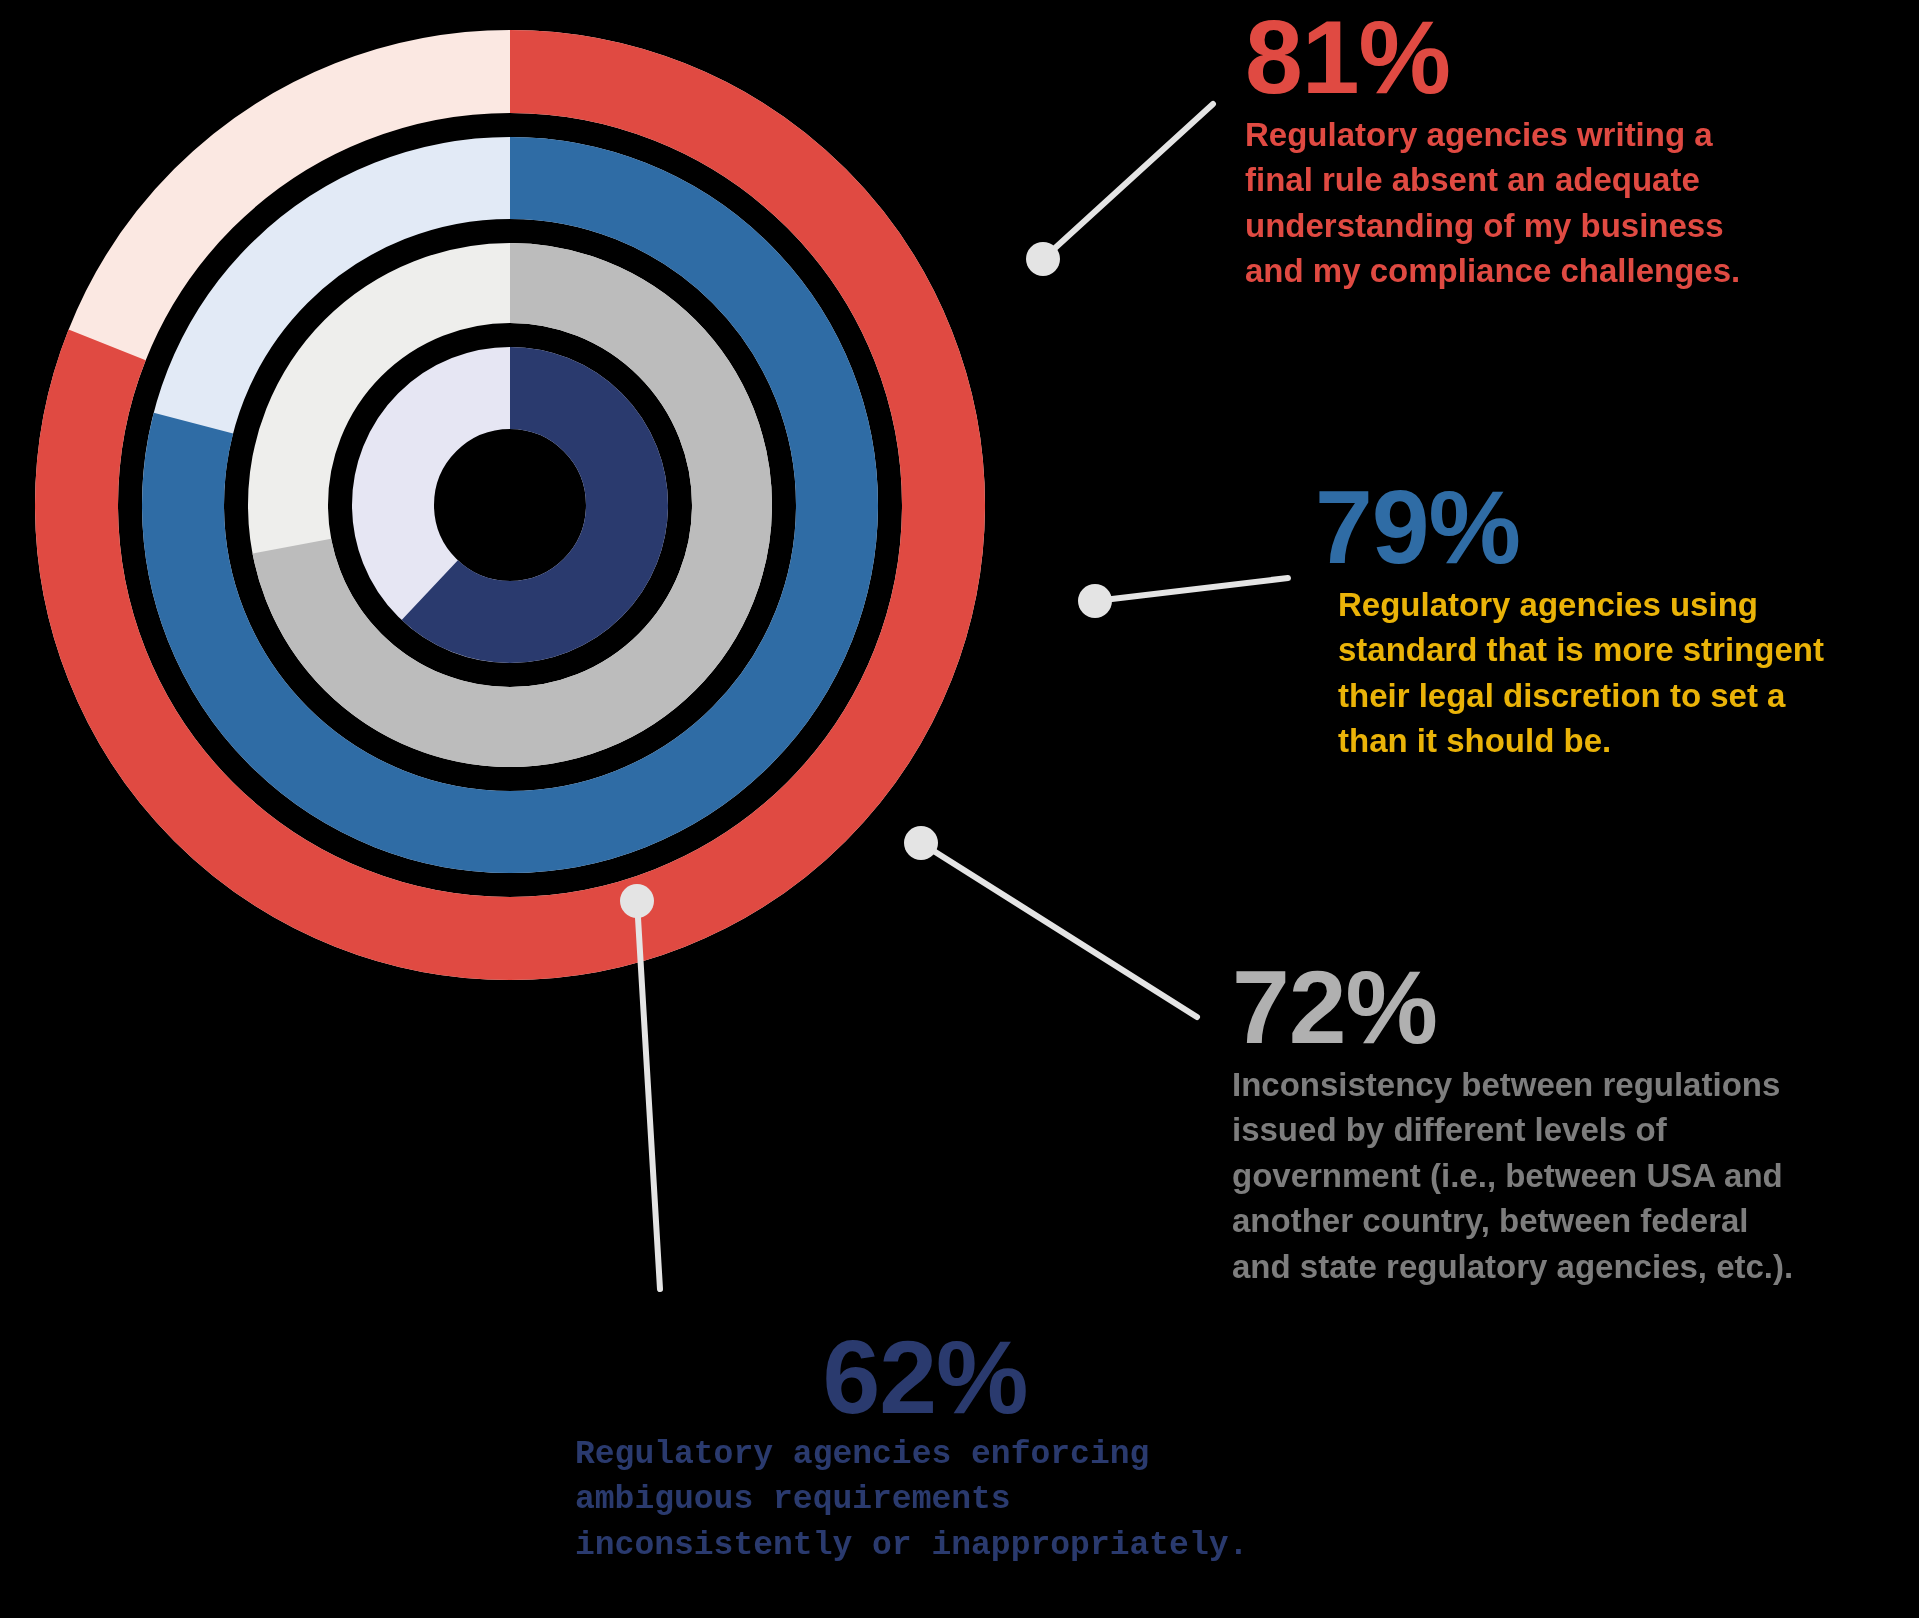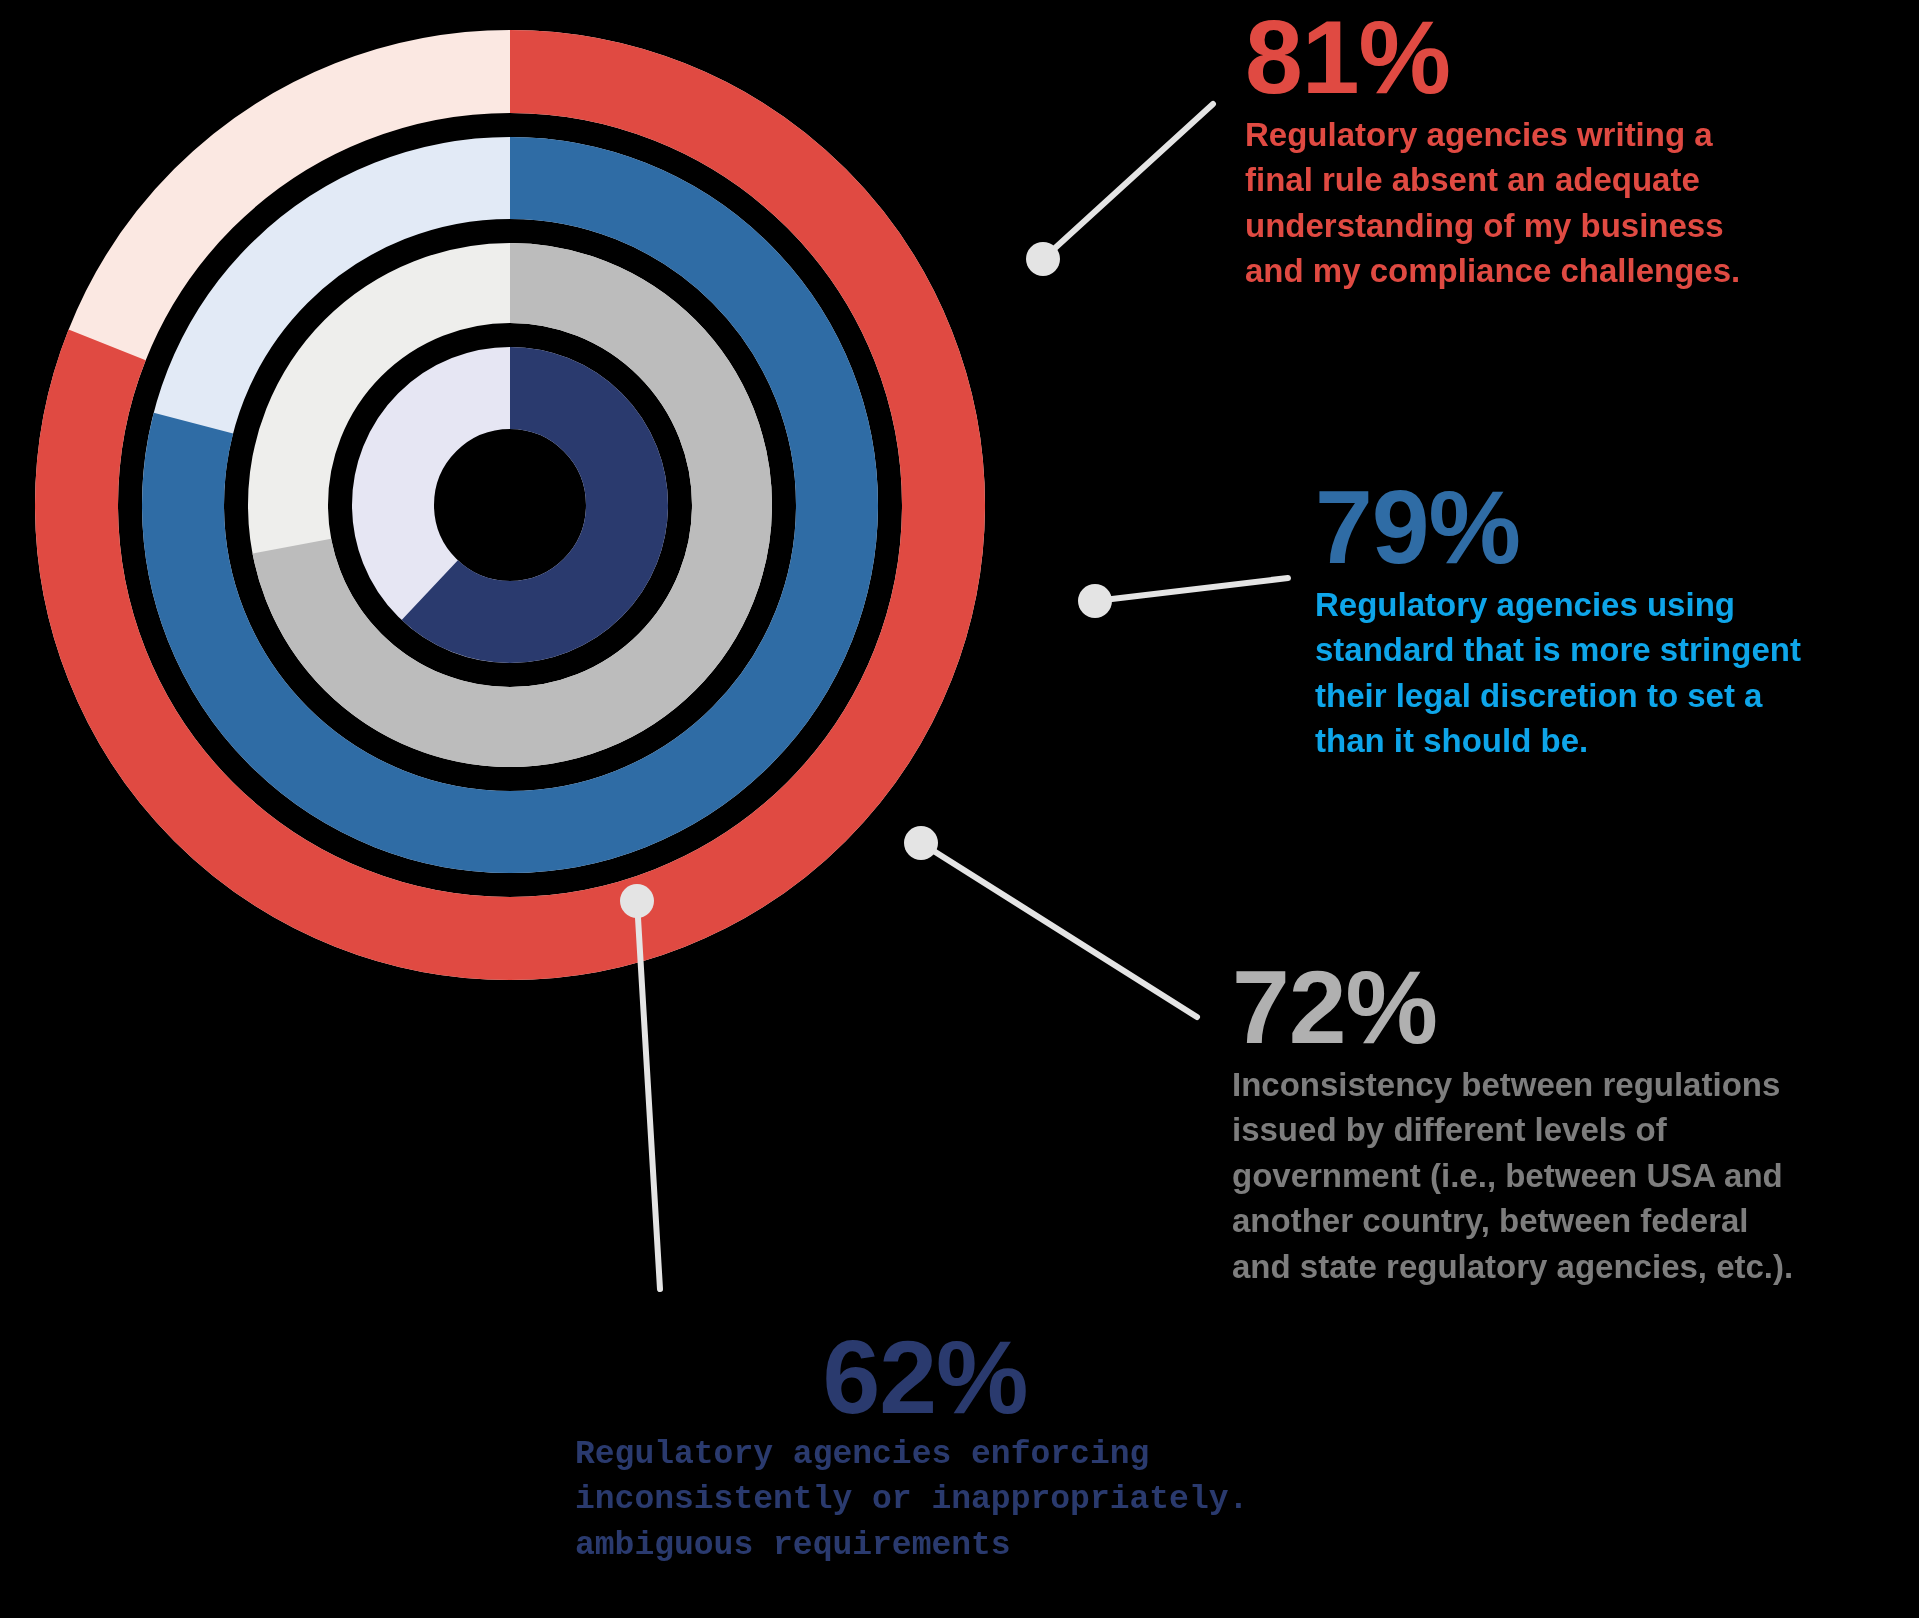"Regulatory agencies using" #callout-79 .desc { color: #0ea5e9 -> #eab308; margin-left: none -> 23px }
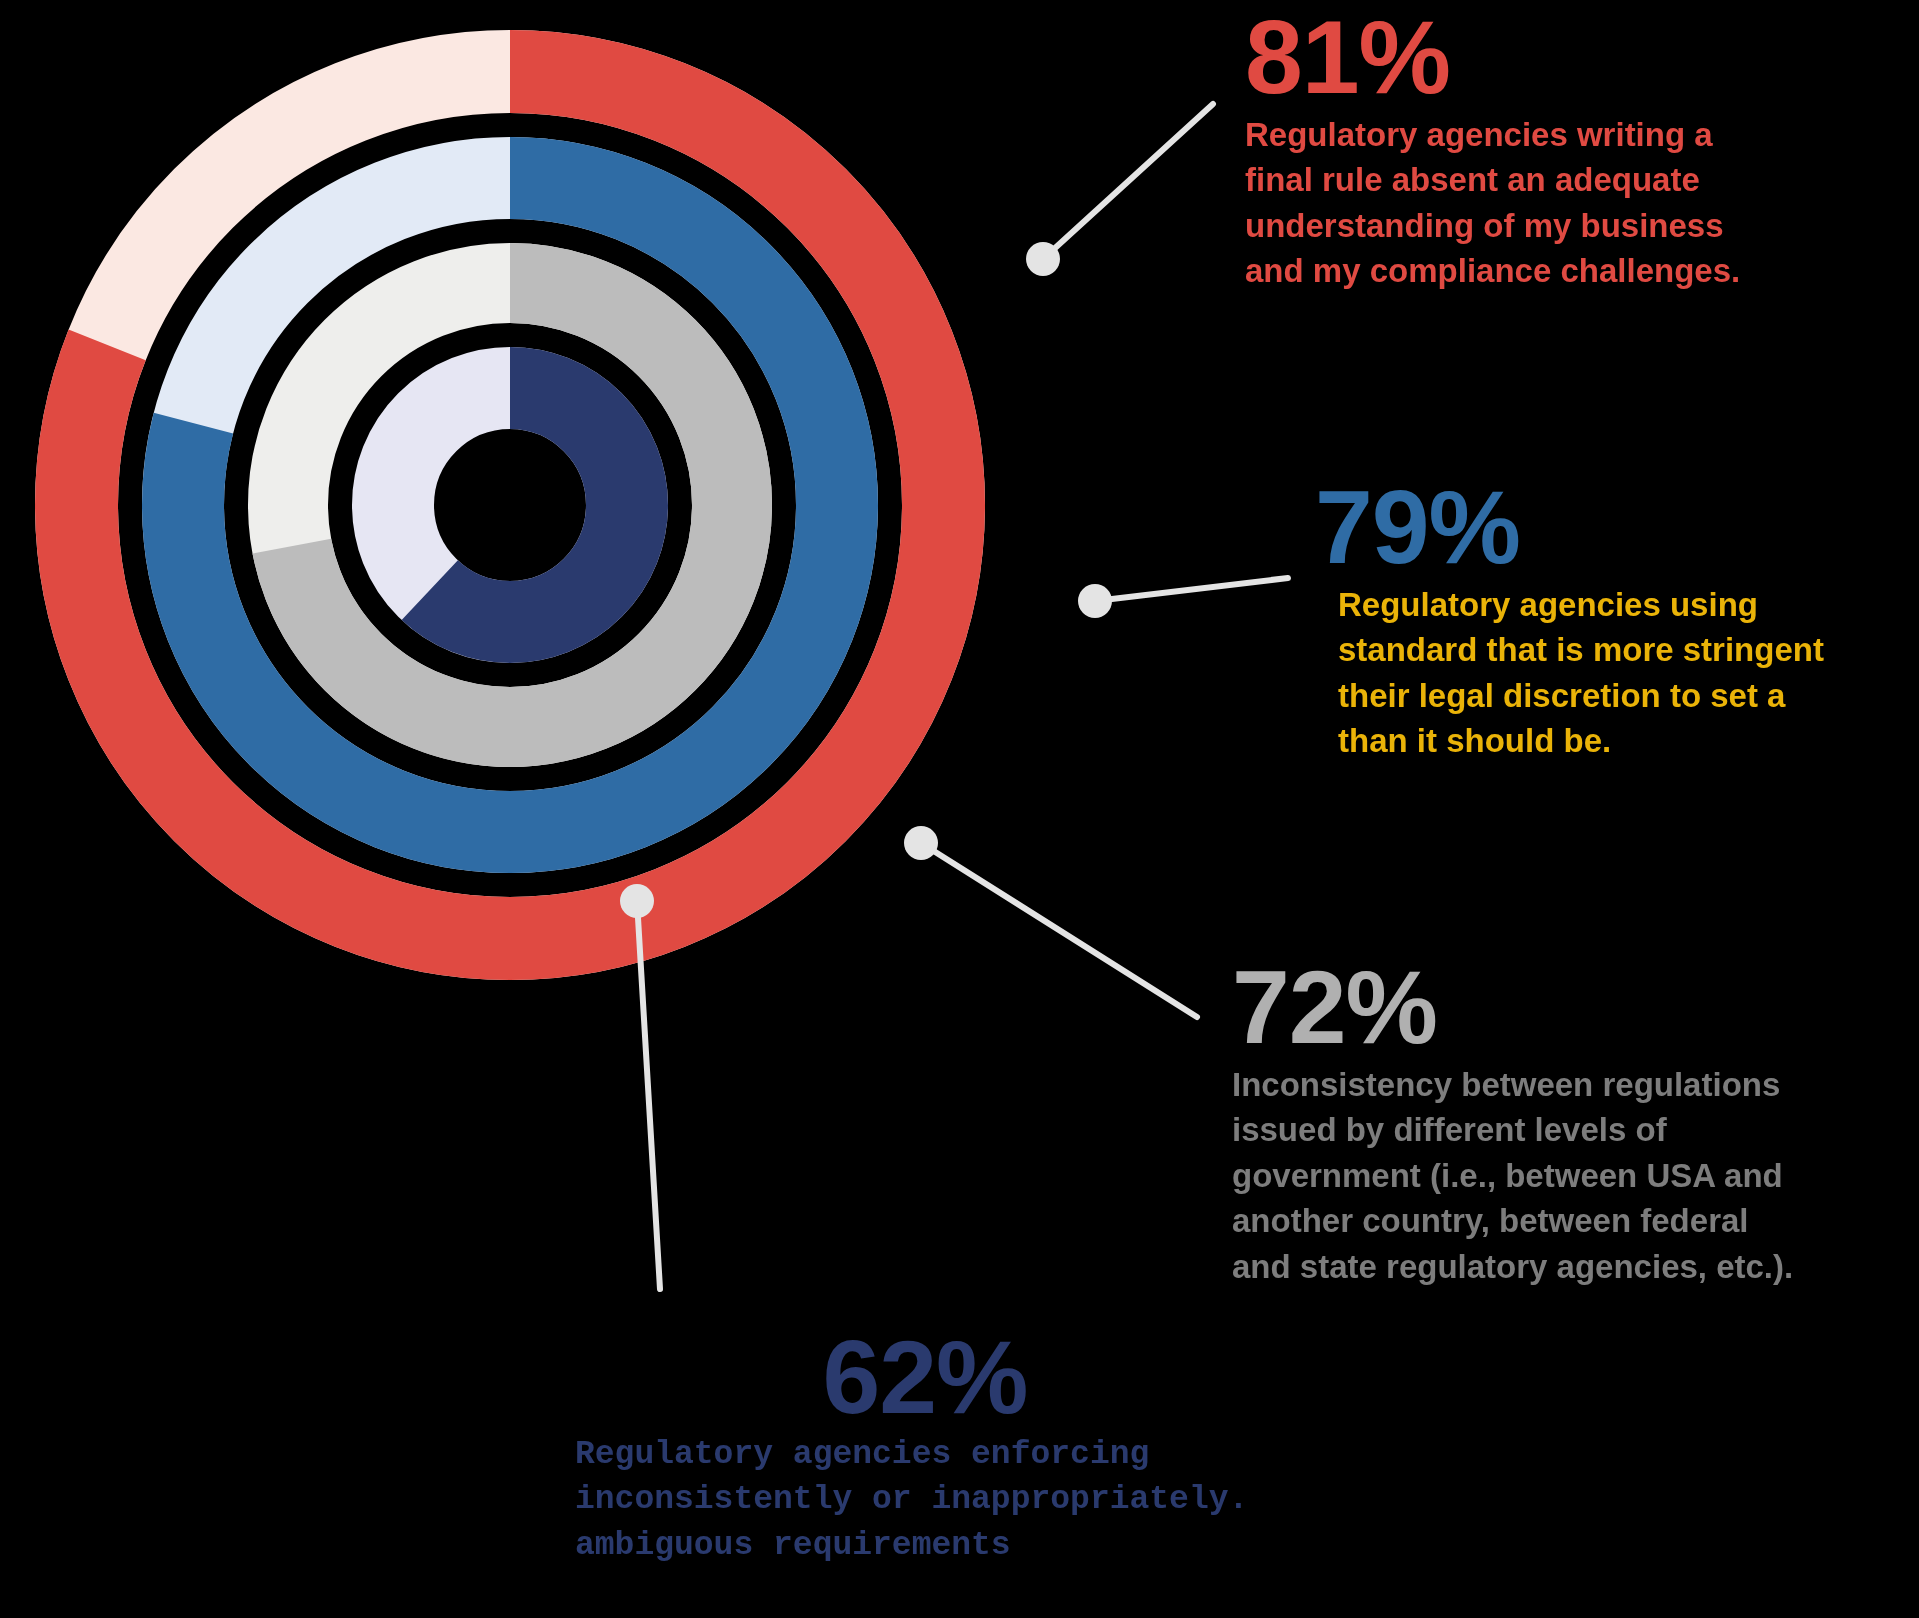"inconsistently or inappropriately." div { order: before "ambiguous requirements" -> after "ambiguous requirements" }
